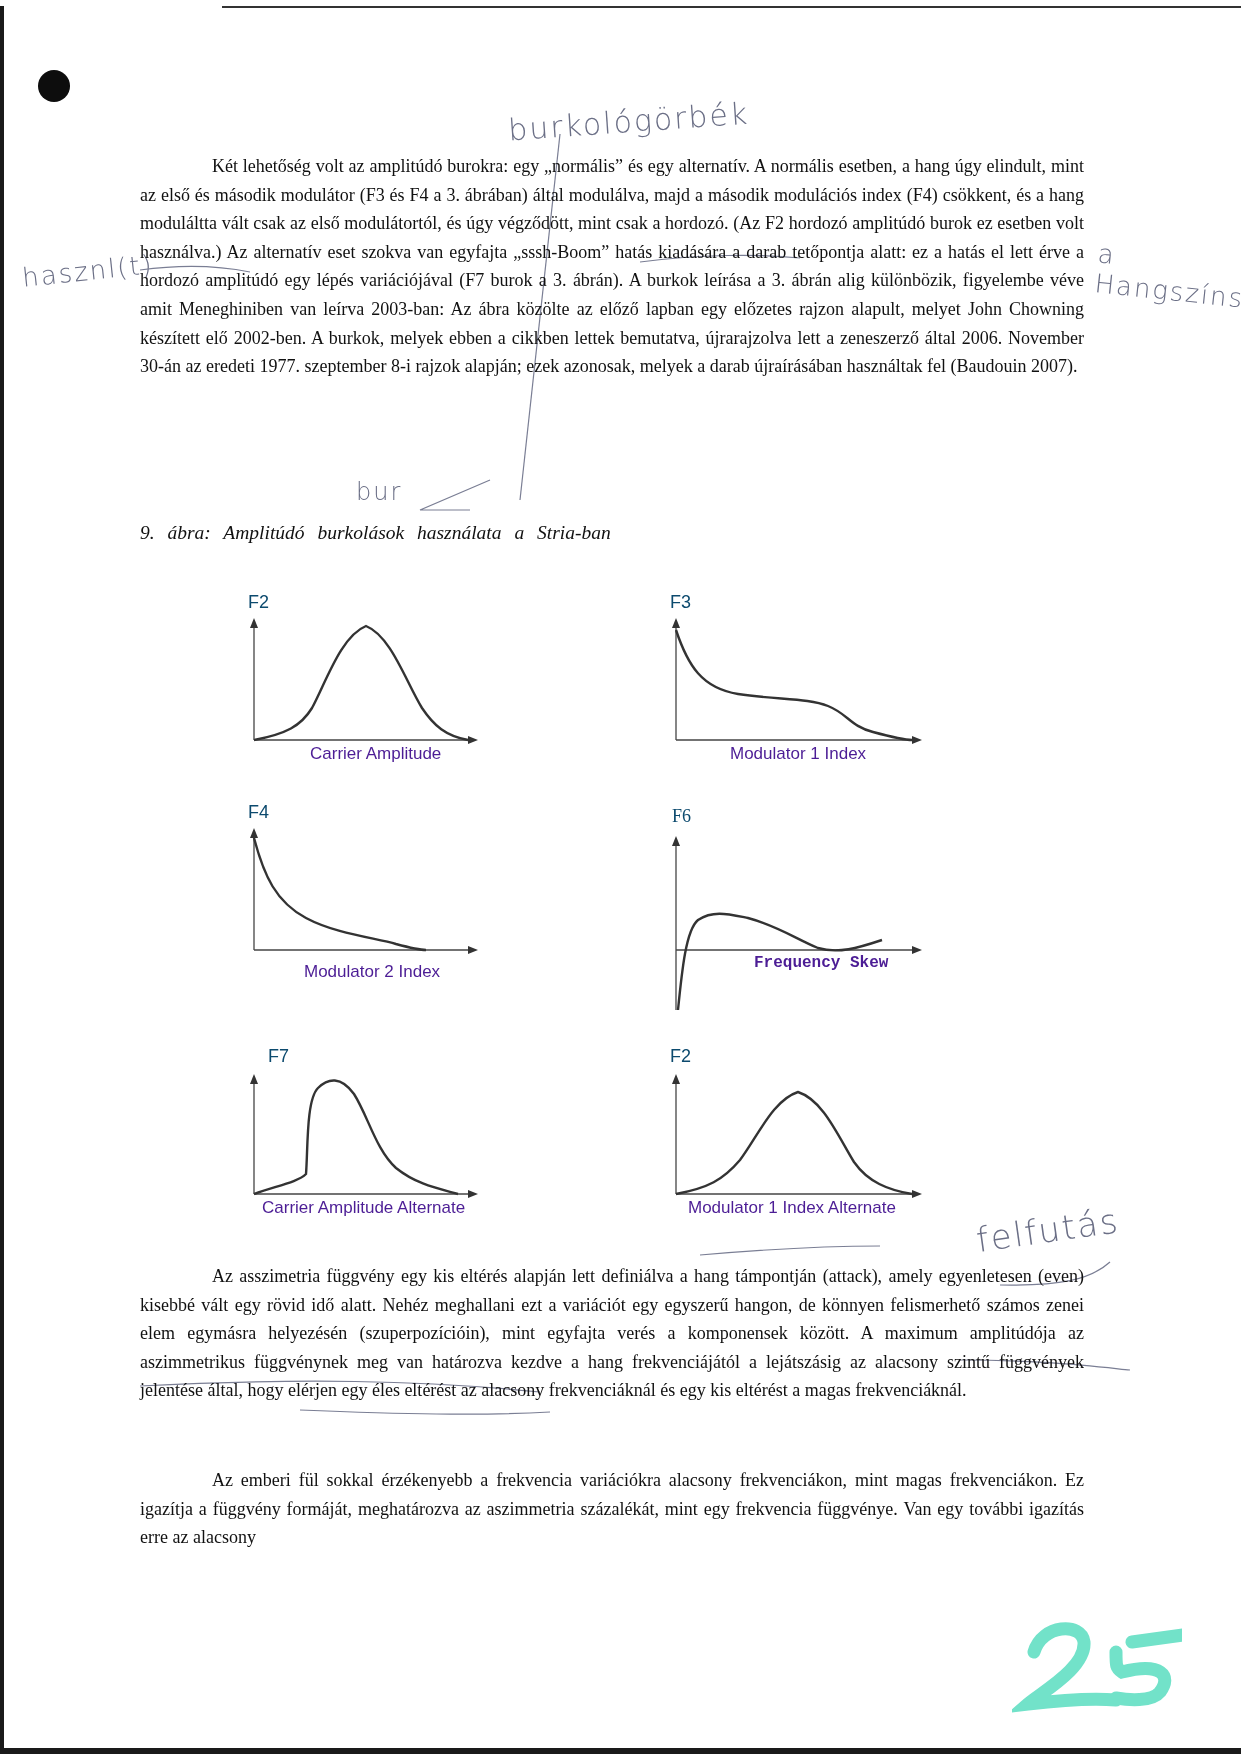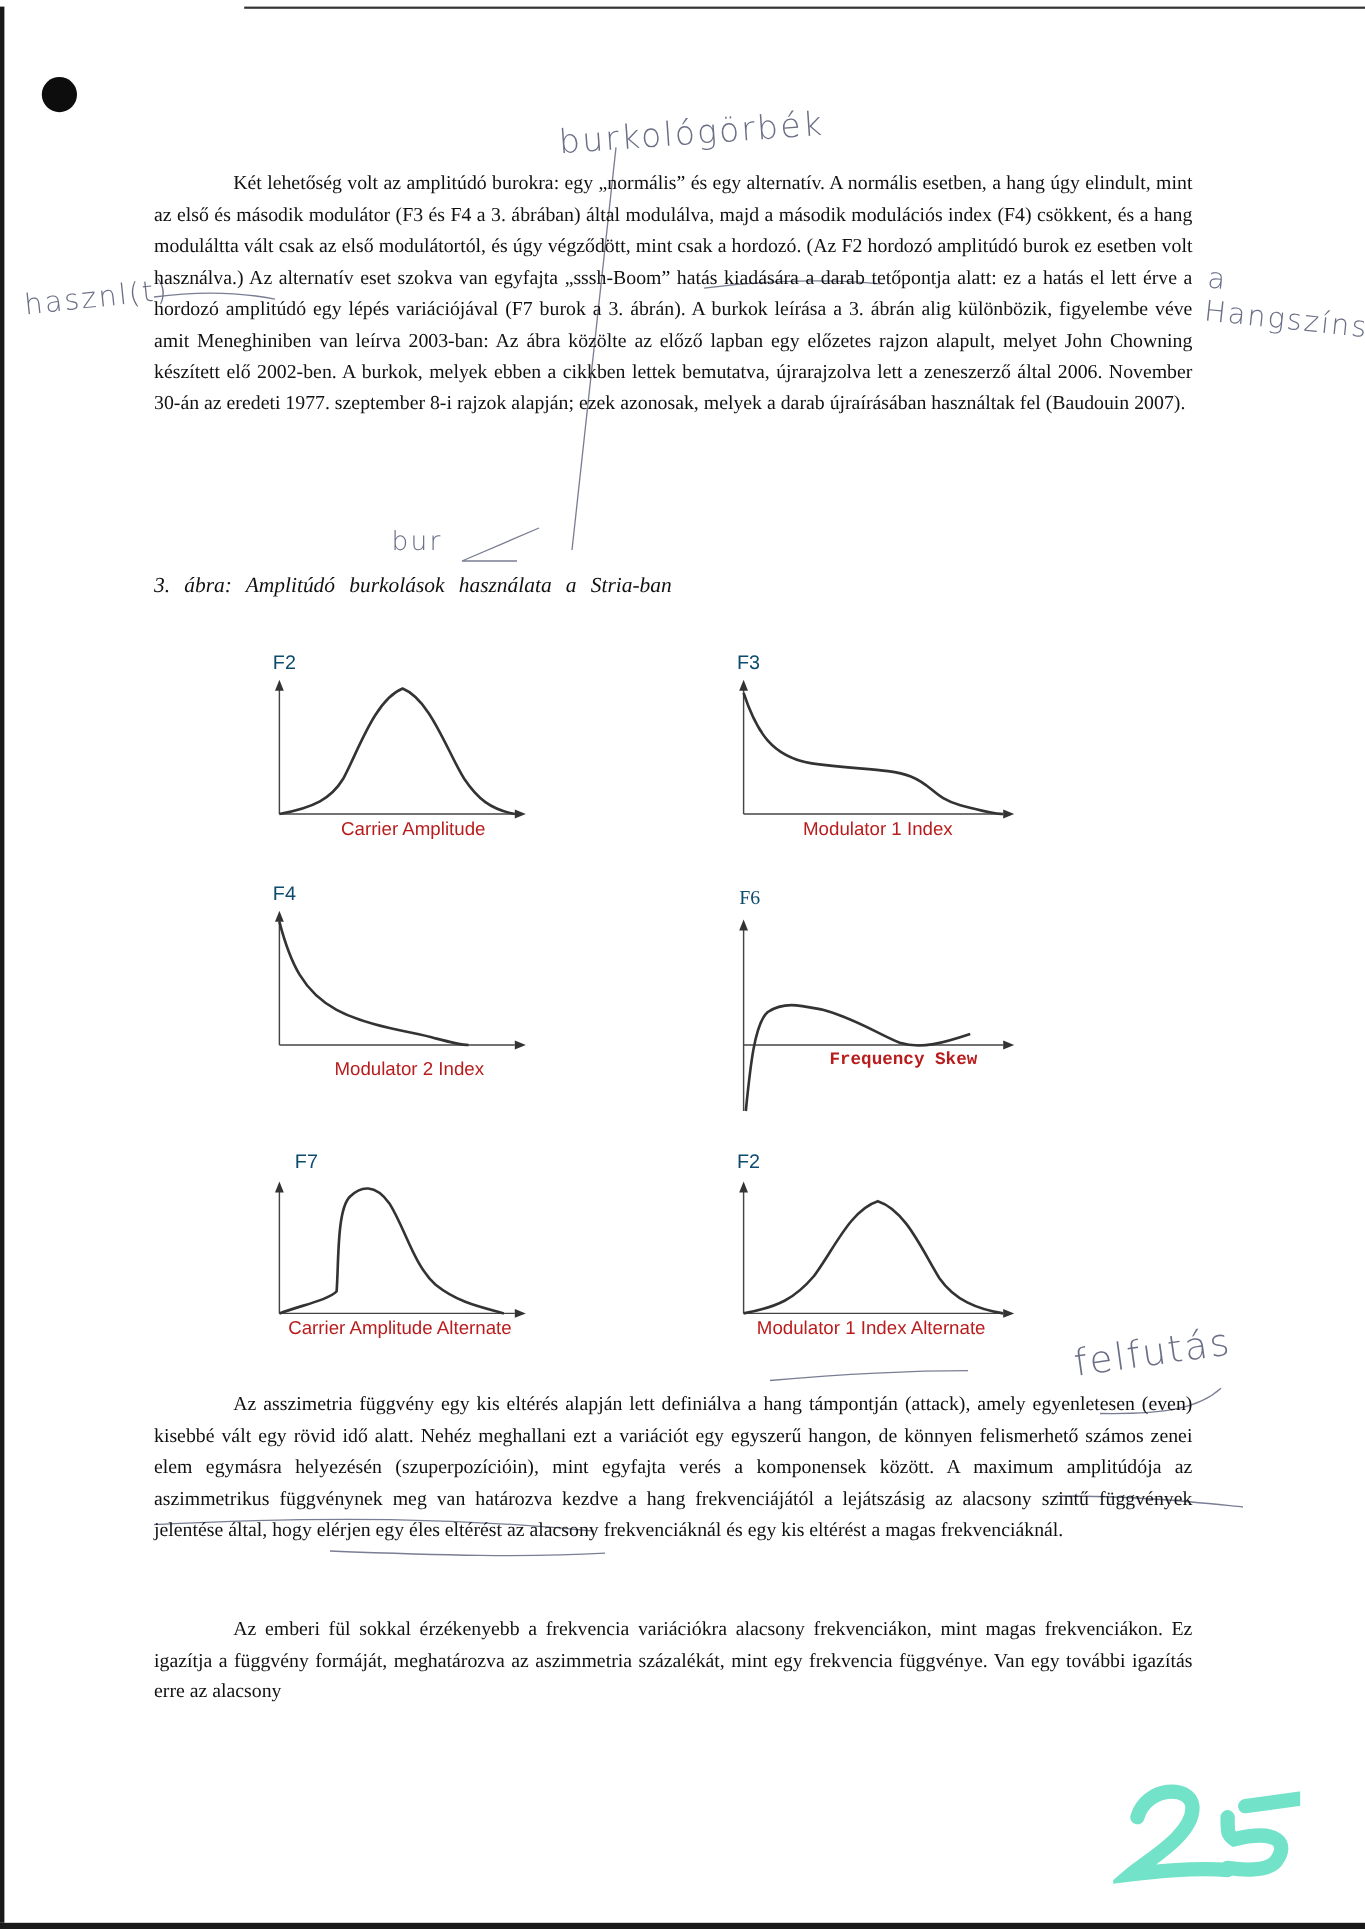"3. ábra: Amplitúdó burkolások használata" div.caption { text: 3 -> 9 }
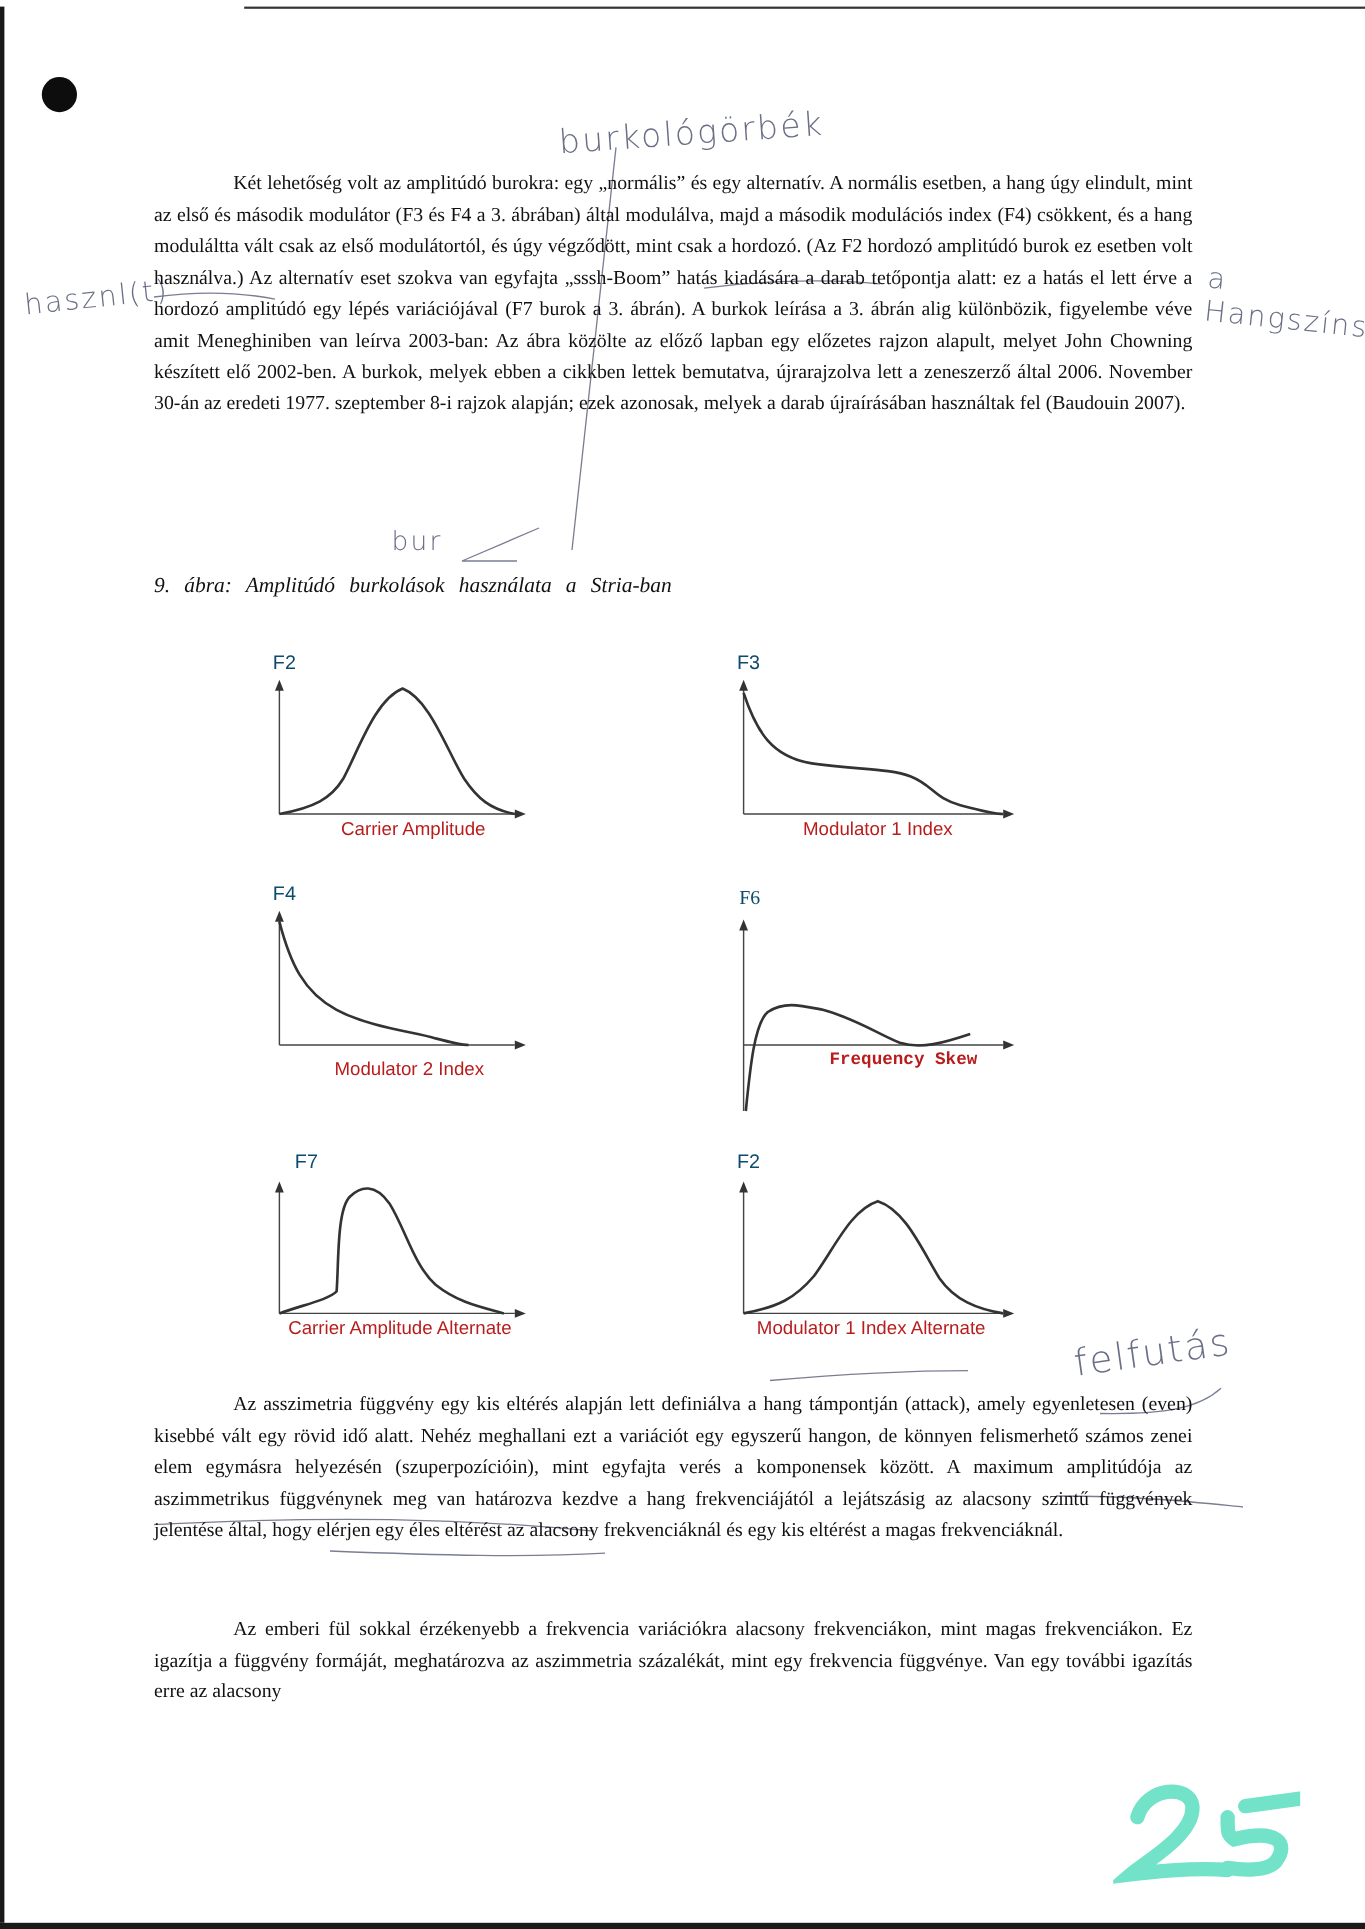"Carrier Amplitude" .plot-label { color: #b91c1c -> #4c1d95 }
